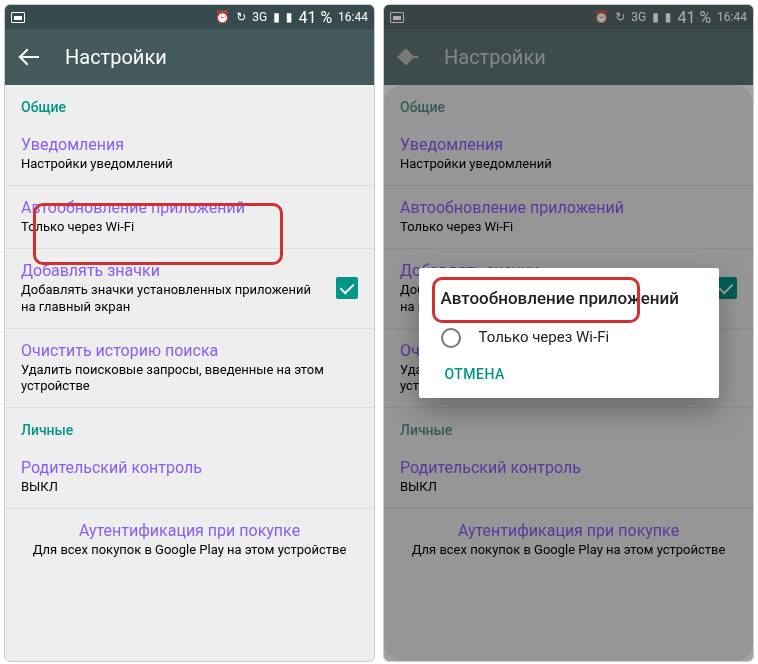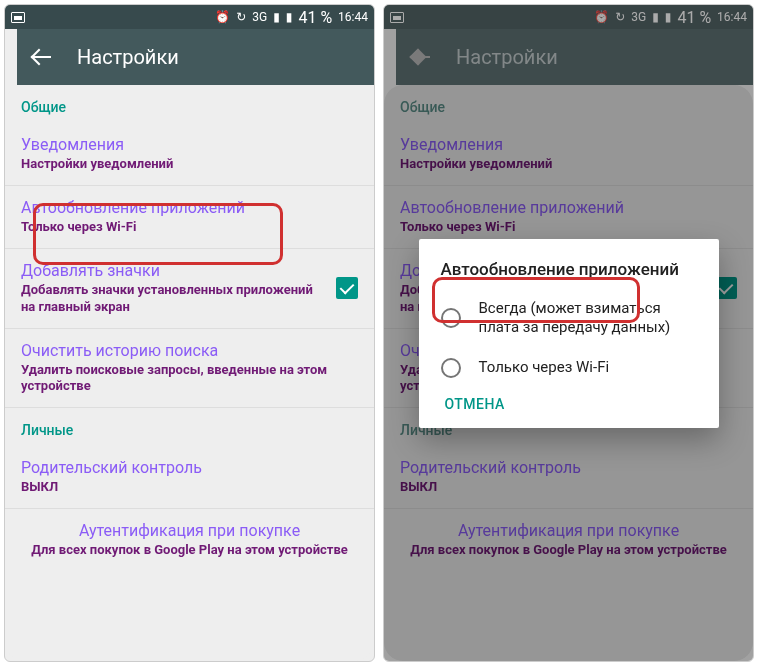"Настройки" .toolbar { margin-left: 12px -> none }
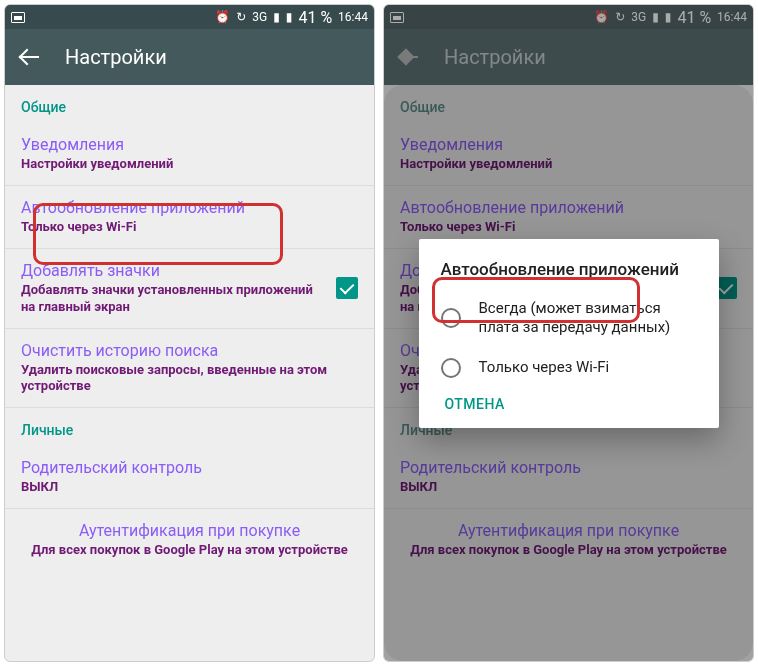"Настройки уведомлений" .item-sub { color: #701a75 -> #000000; font-weight: bold -> none }
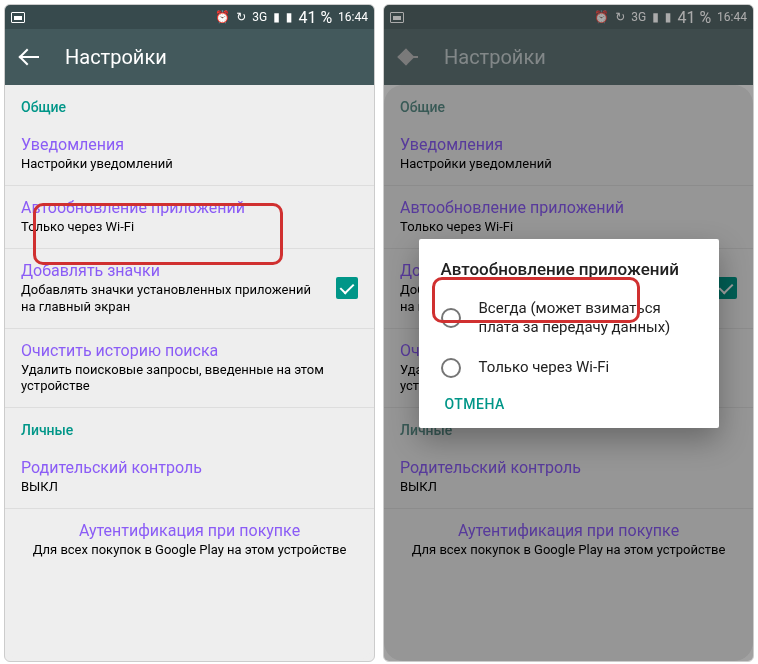"Всегда (может взиматься плата за" div.radio-row { html: <div> <div></div> <div>Всегда (может взиматься плата за передачу данных)</div> </div> -> none }
